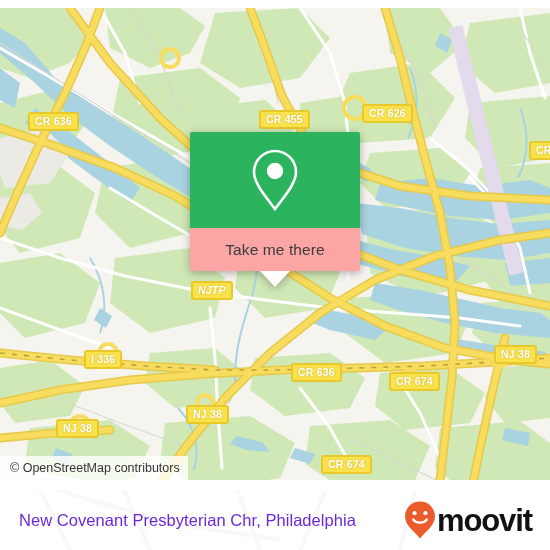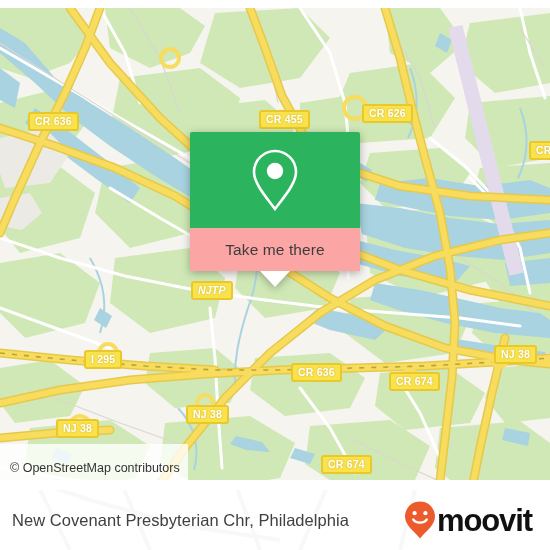"I 295" div.shield { text: 295 -> 336 }
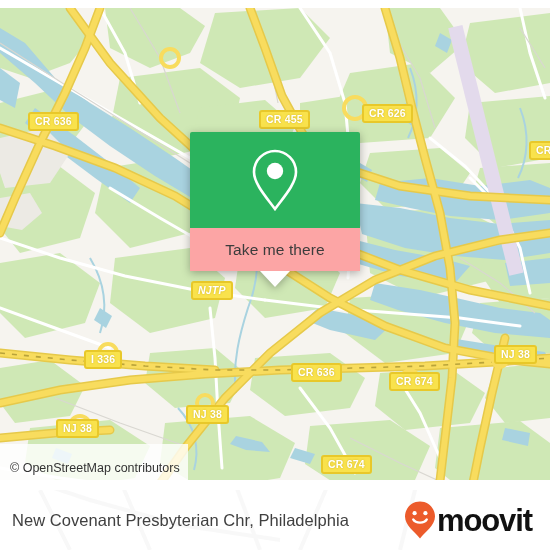"© OpenStreetMap contributors" .attrib { padding: 12px 8px 0 10px -> 0 8px 0 10px }
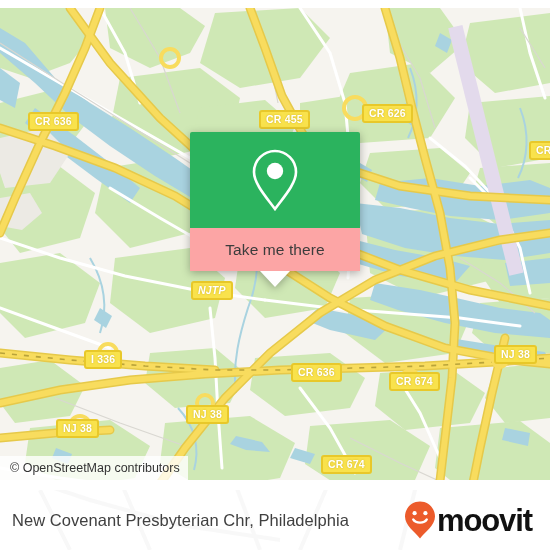"New Covenant Presbyterian Chr," .footer-title { color: #404040 -> #6d28d9; margin-left: 12px -> 19px }
